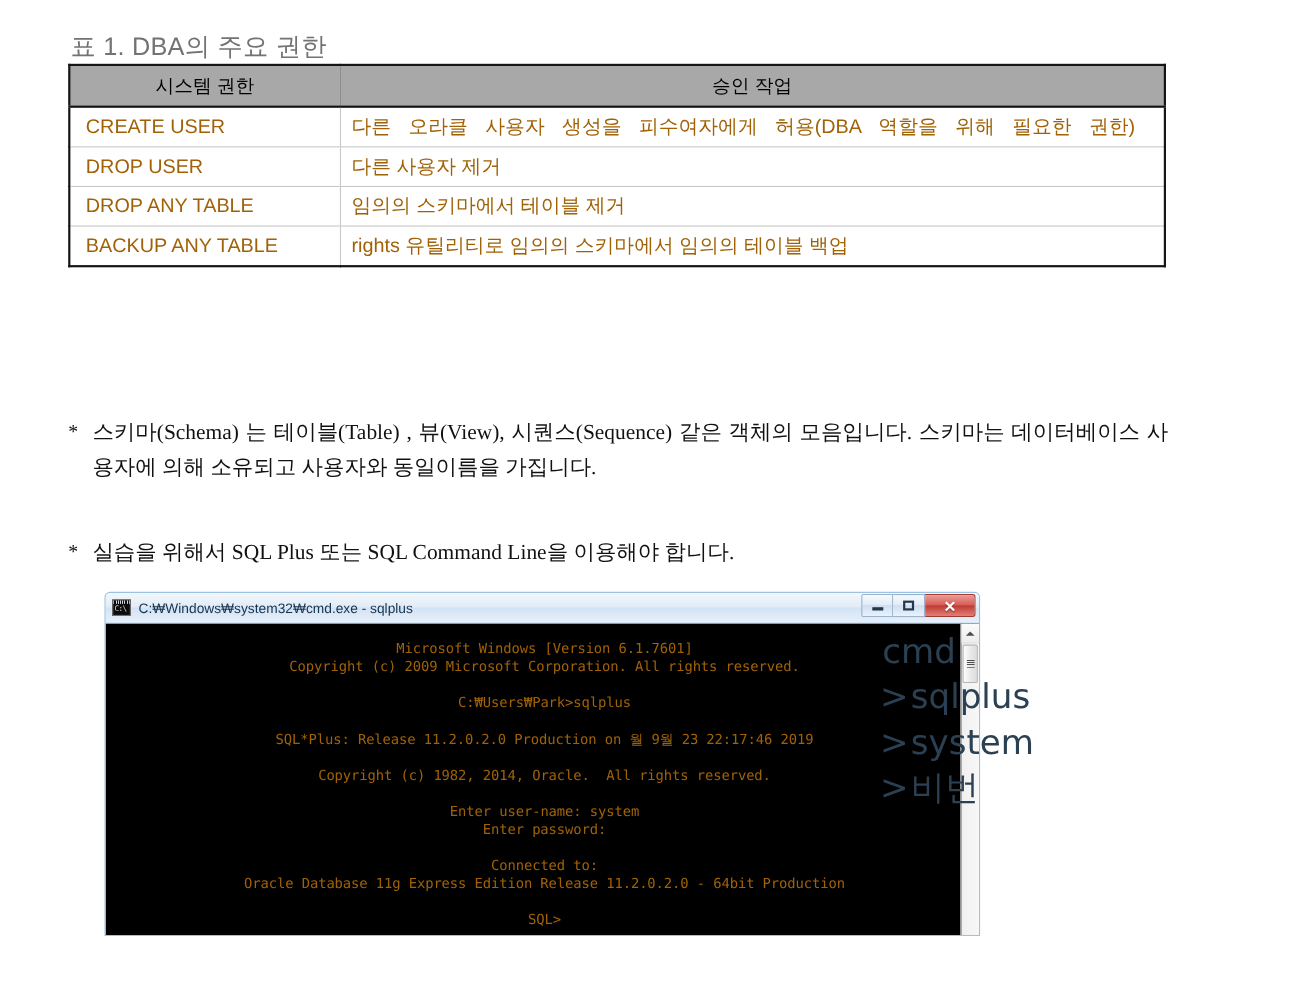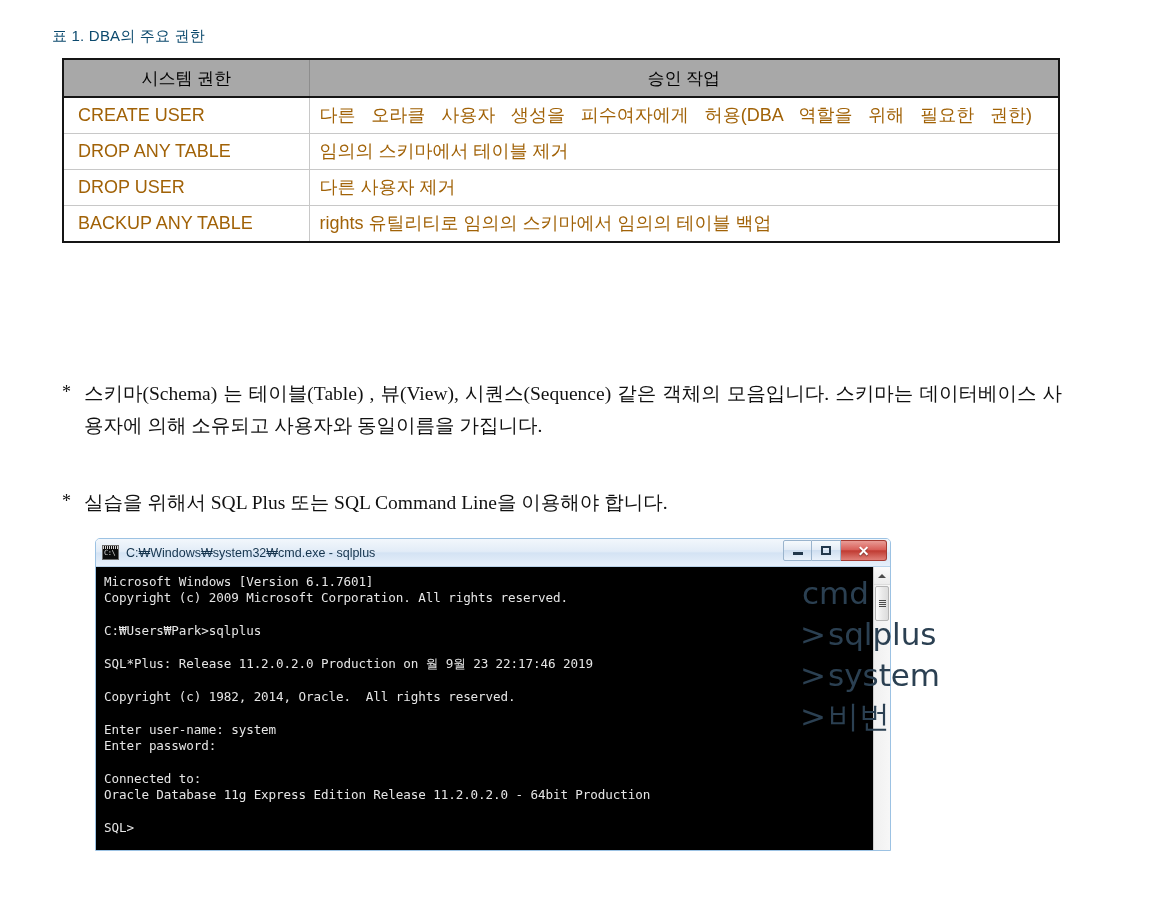"표 1. DBA의 주요 권한" .table-caption { color: #0c4a6e -> #737373; font-size: 15px -> 23px; left: 52px -> 64px }
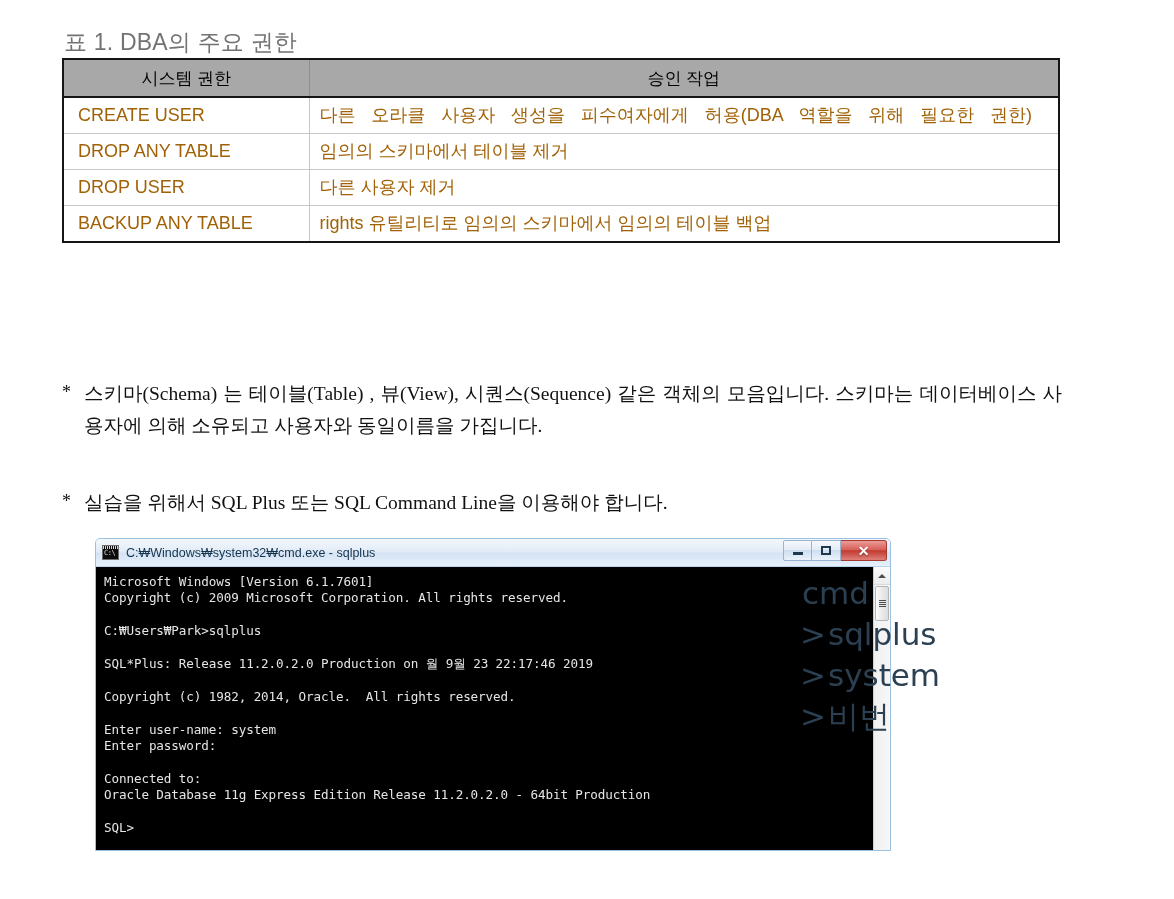"DROP ANY TABLE" tr { order: before "DROP USER" -> after "DROP USER" }
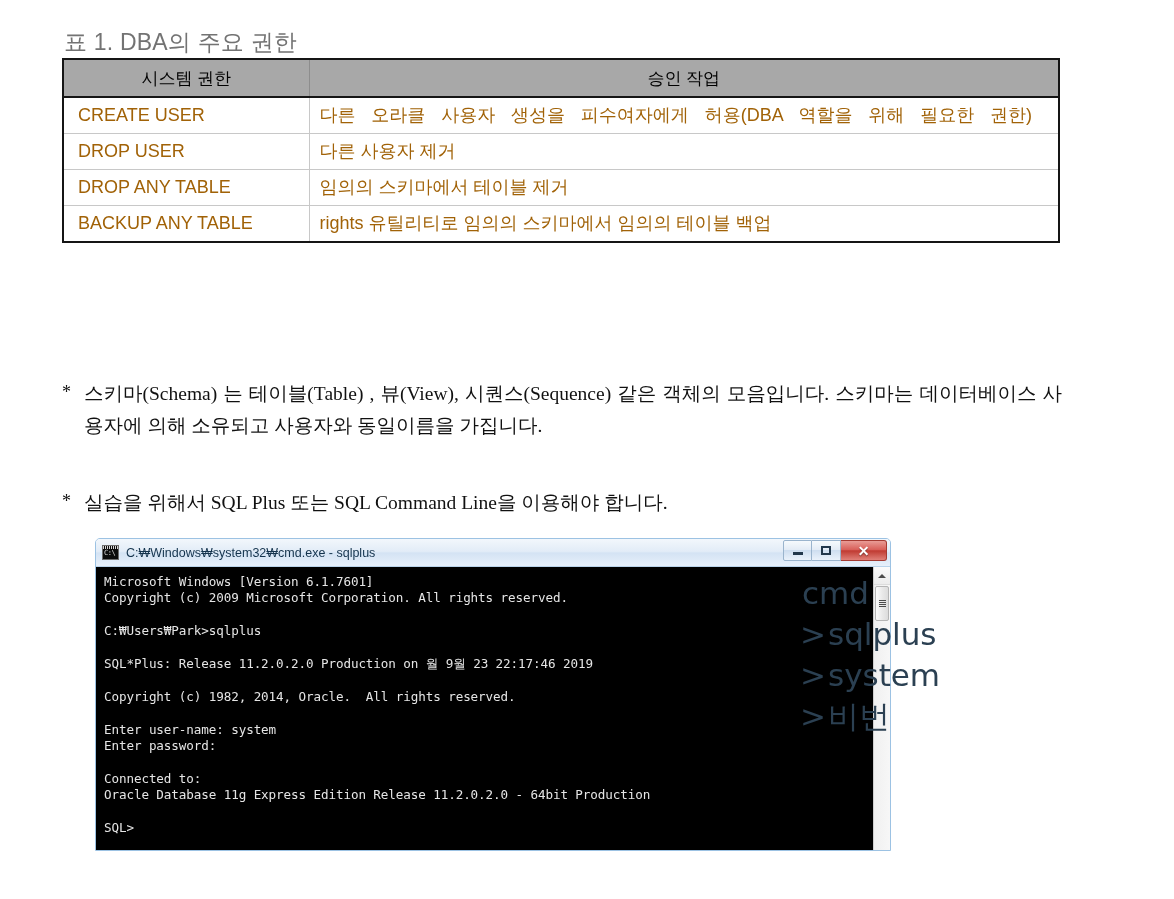"Microsoft Windows [Version 6.1.7601]" .console-text { color: #e5e5e5 -> #a16207; margin: 4px -> 12px; text-align: none -> center }
